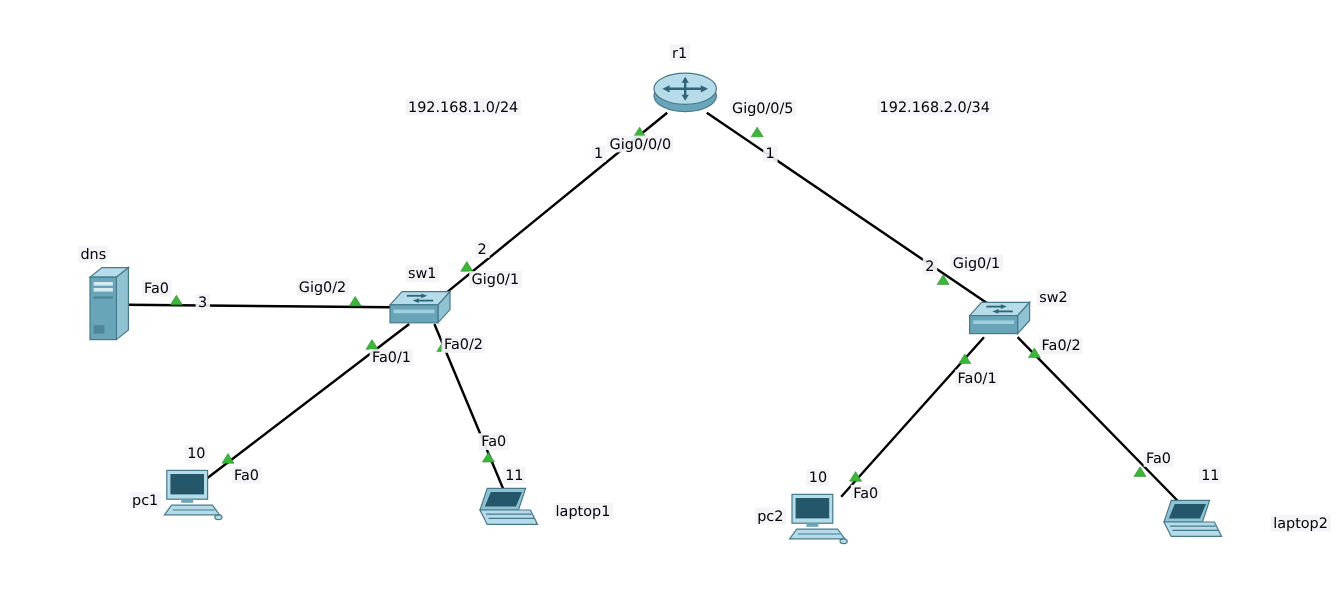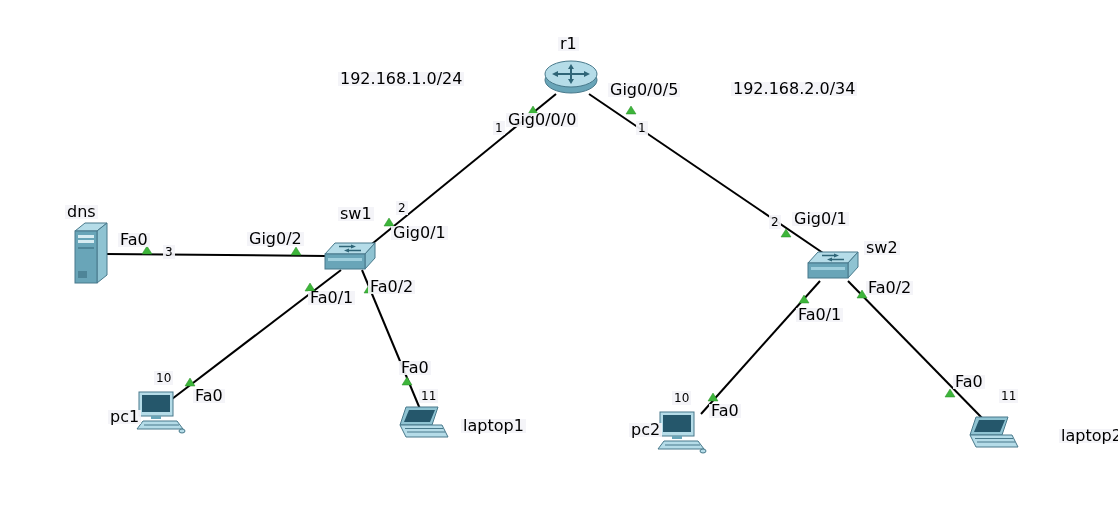"r1" .lbl { font-size: 16px -> 12px }
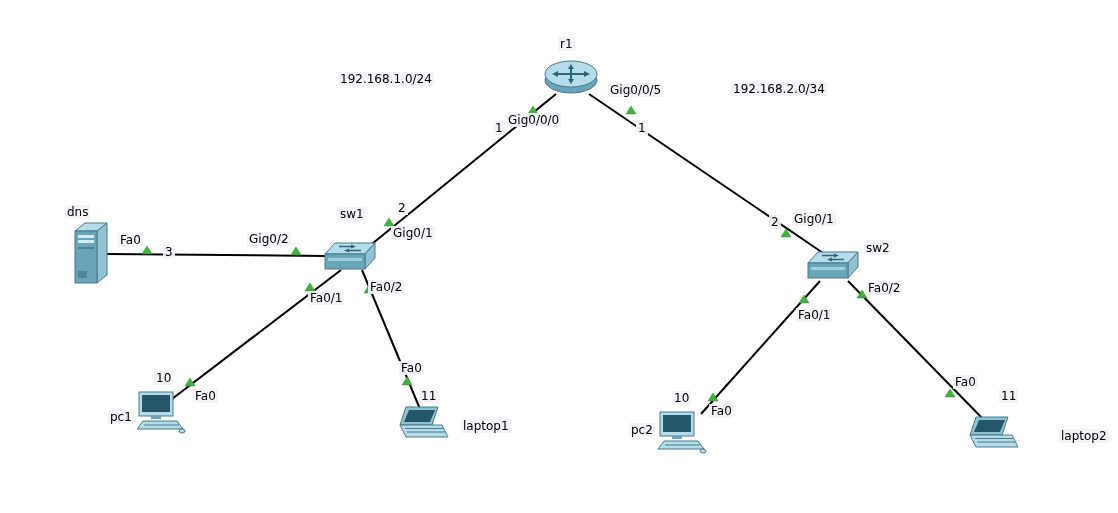"192.168.1.0/24" span.lbl { top: 72px -> 82px }
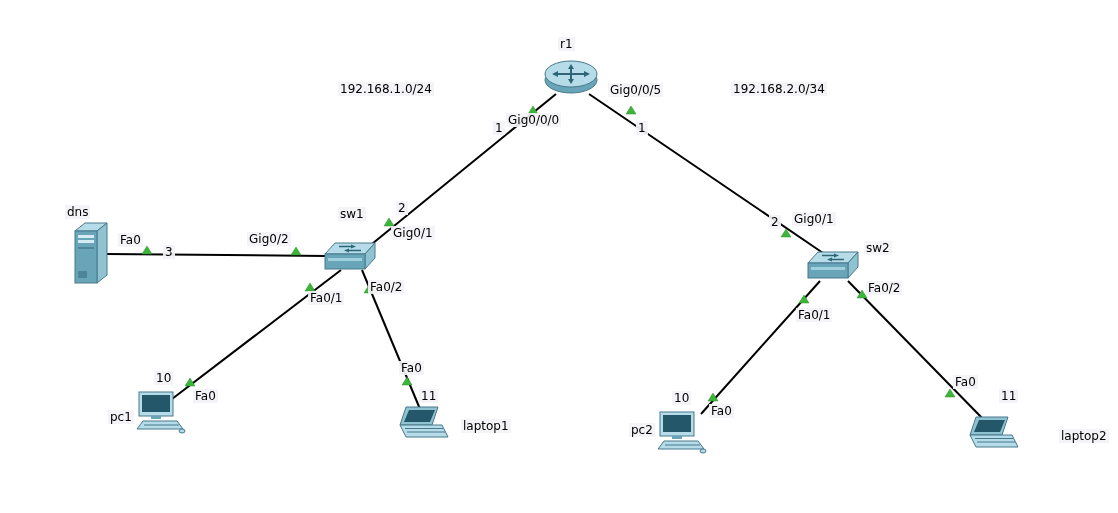"sw1" span.lbl { top: 207px -> 221px }
